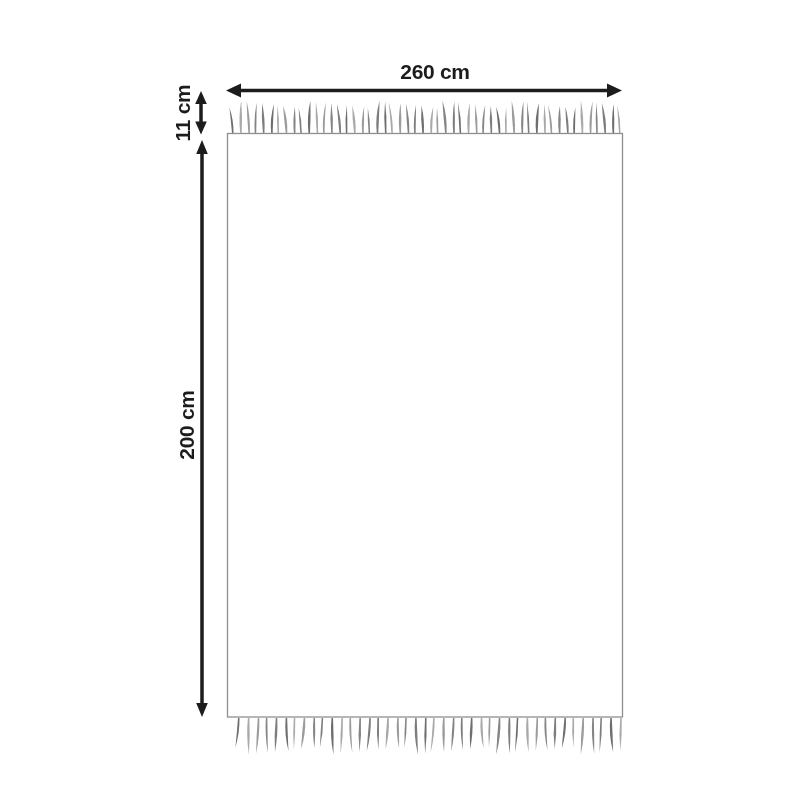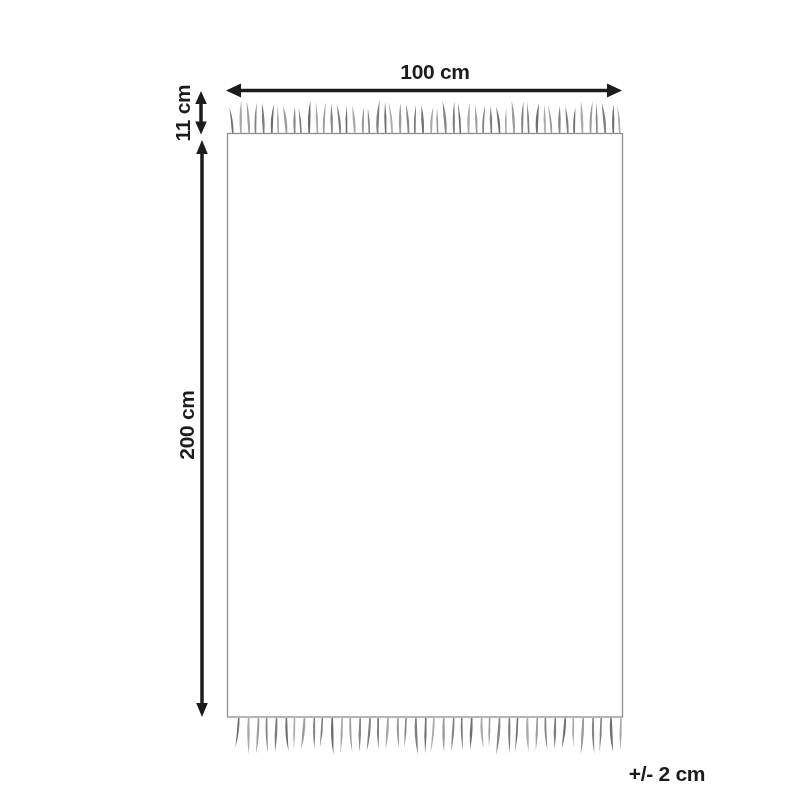"100 cm" div.label { text: 100 -> 260 }
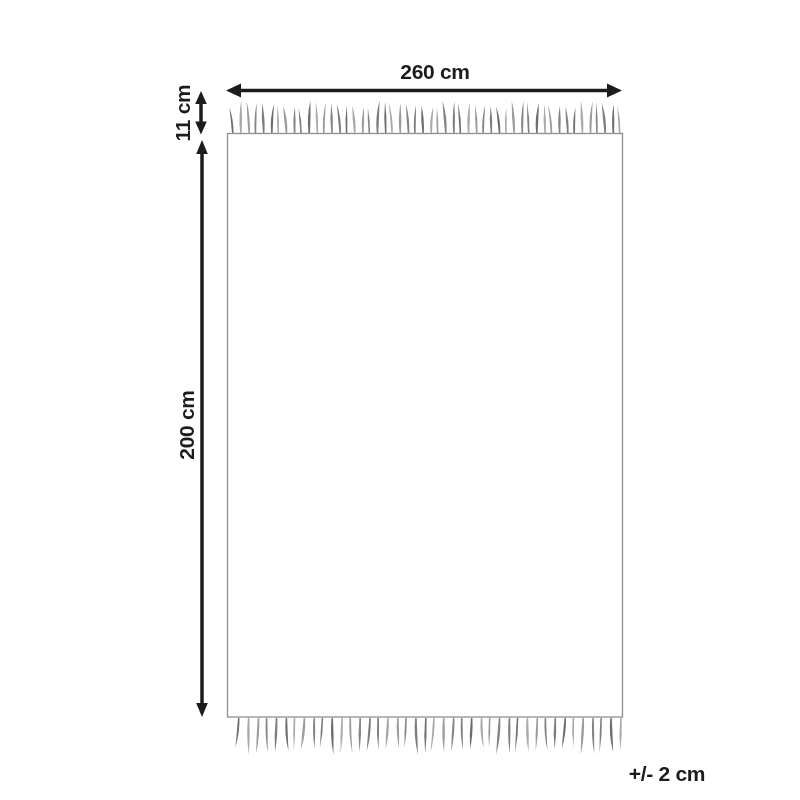"+/- 2 cm" div.label { html: <div>+/- 2 cm</div> -> none }
